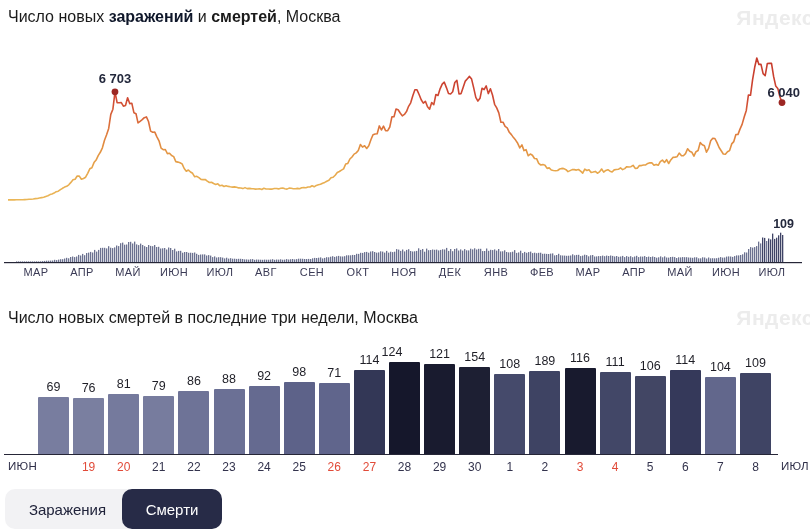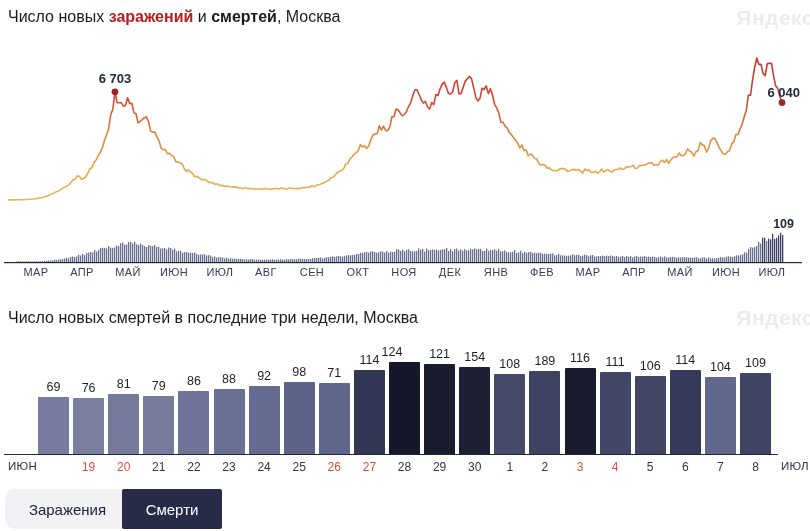"заражений" .title .hl-inf { color: #b91c1c -> #0f172a }
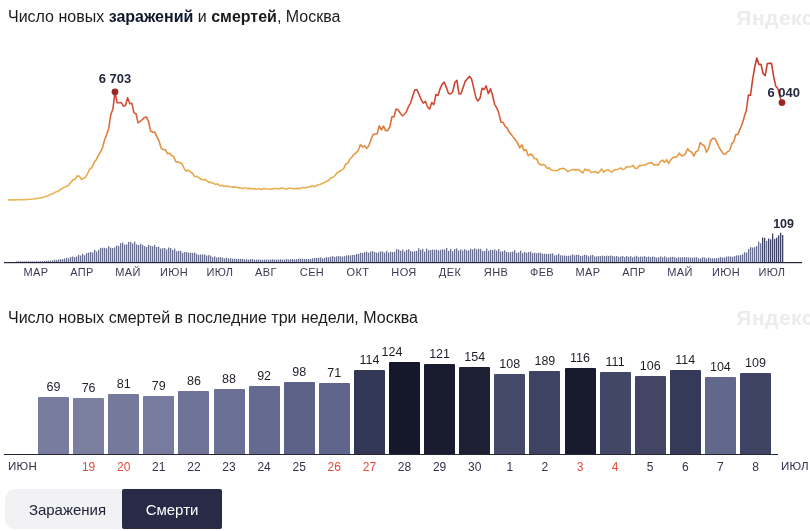"Смерти" #tab-deaths { border-radius: 2px -> 10px }
